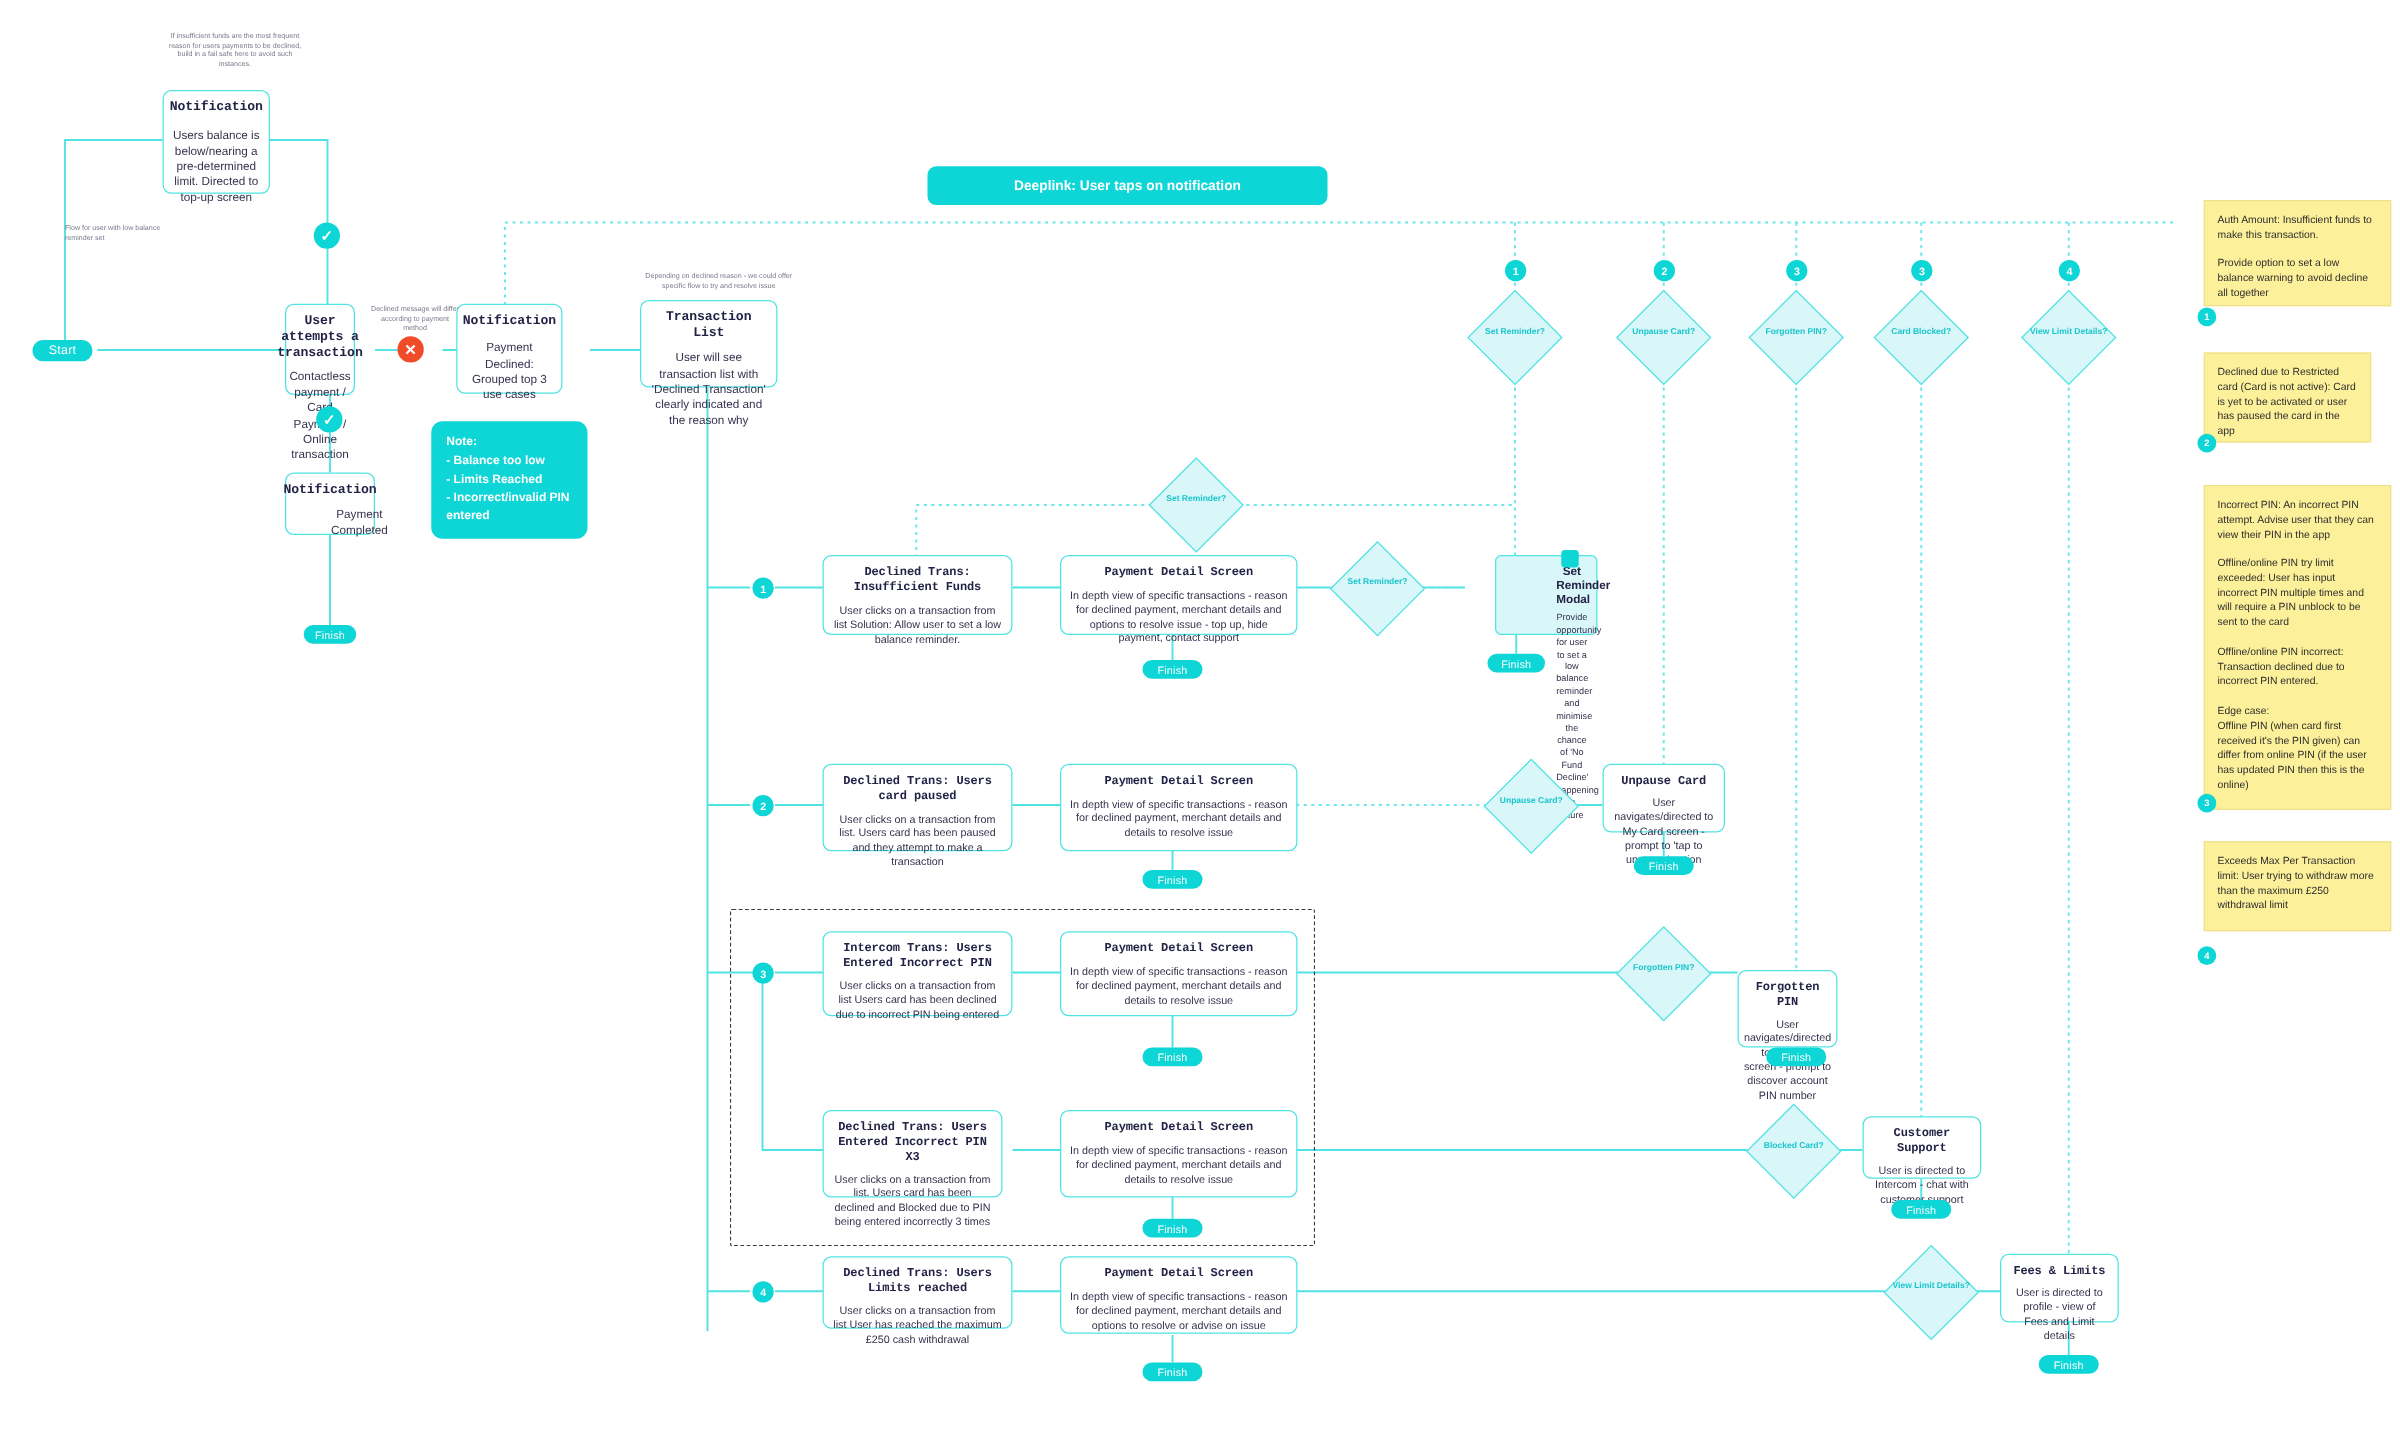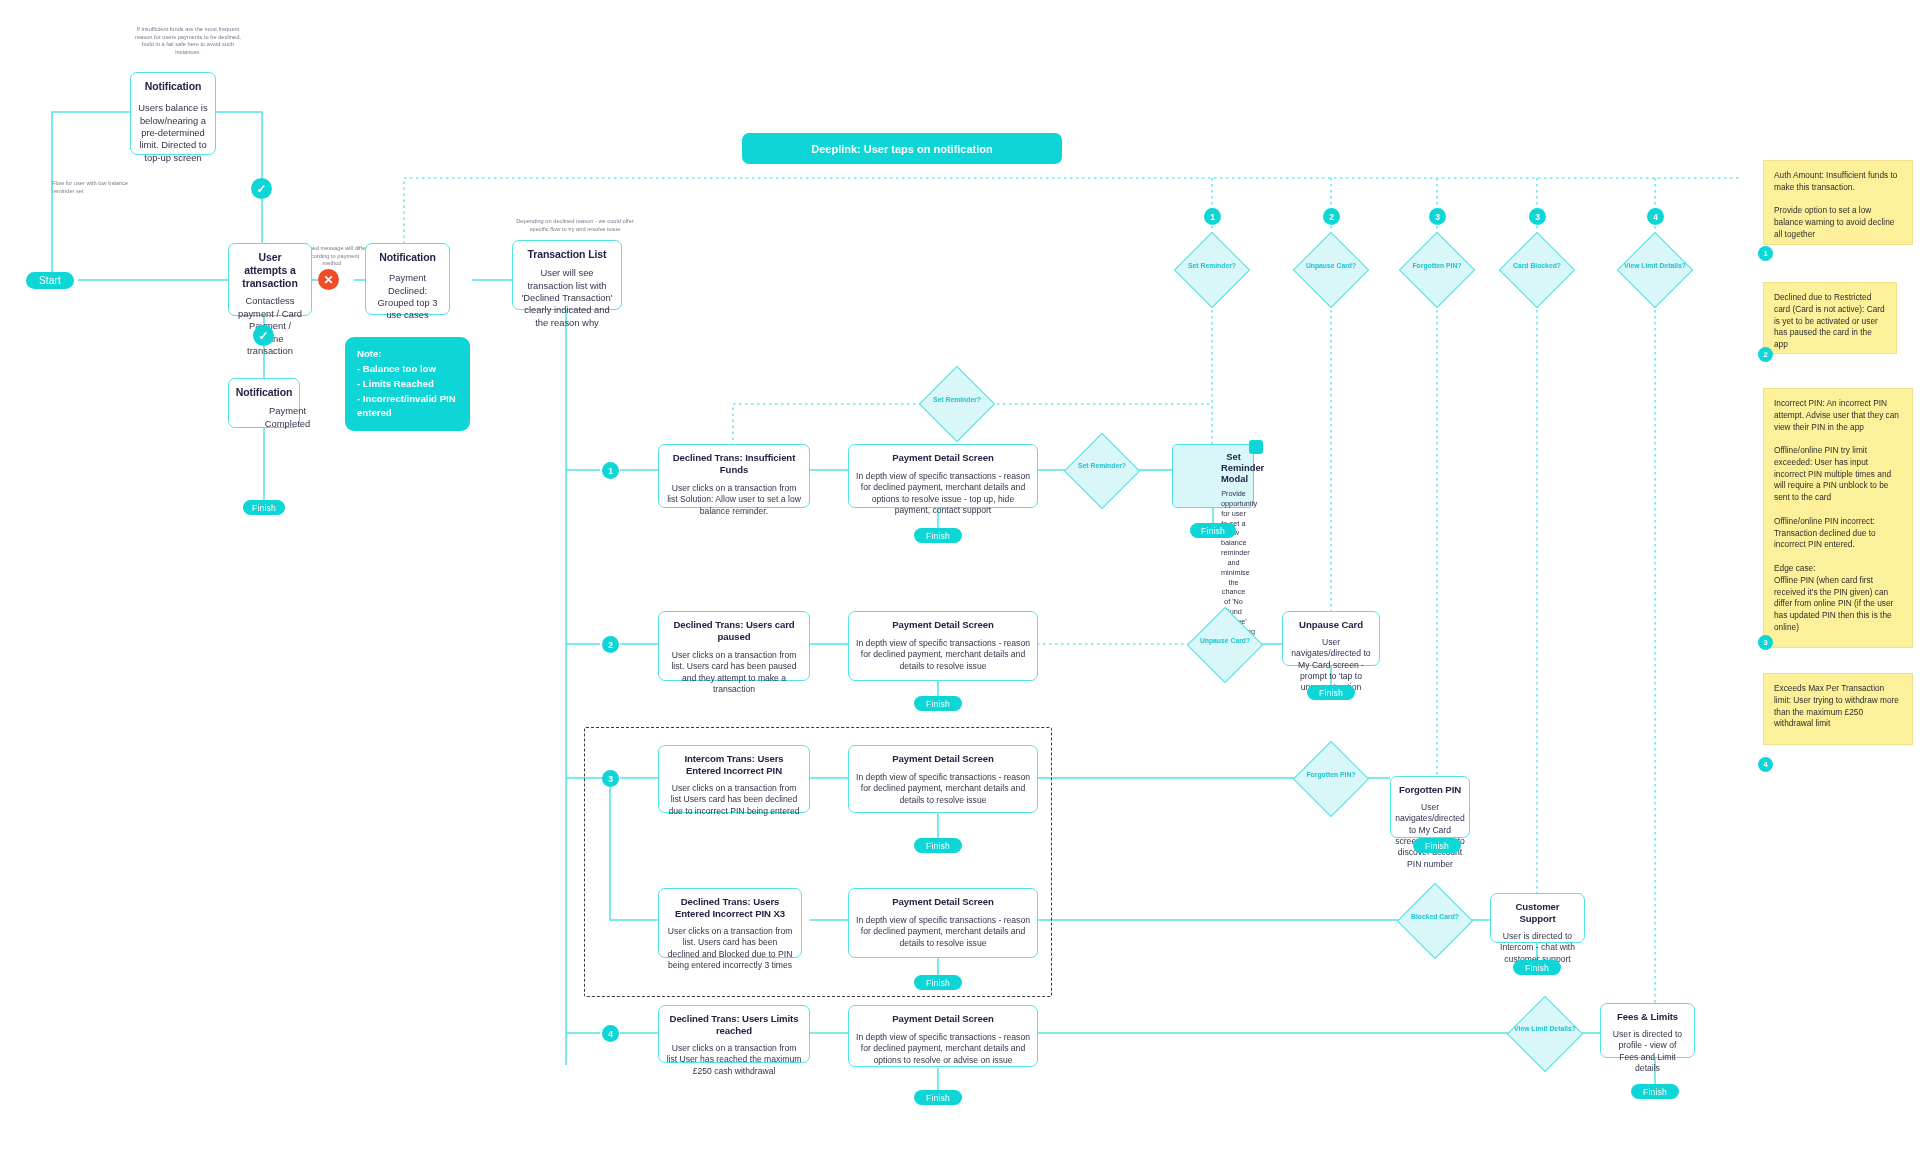"Notification" .node .ttl { font-family: none -> Liberation Mono, monospace }
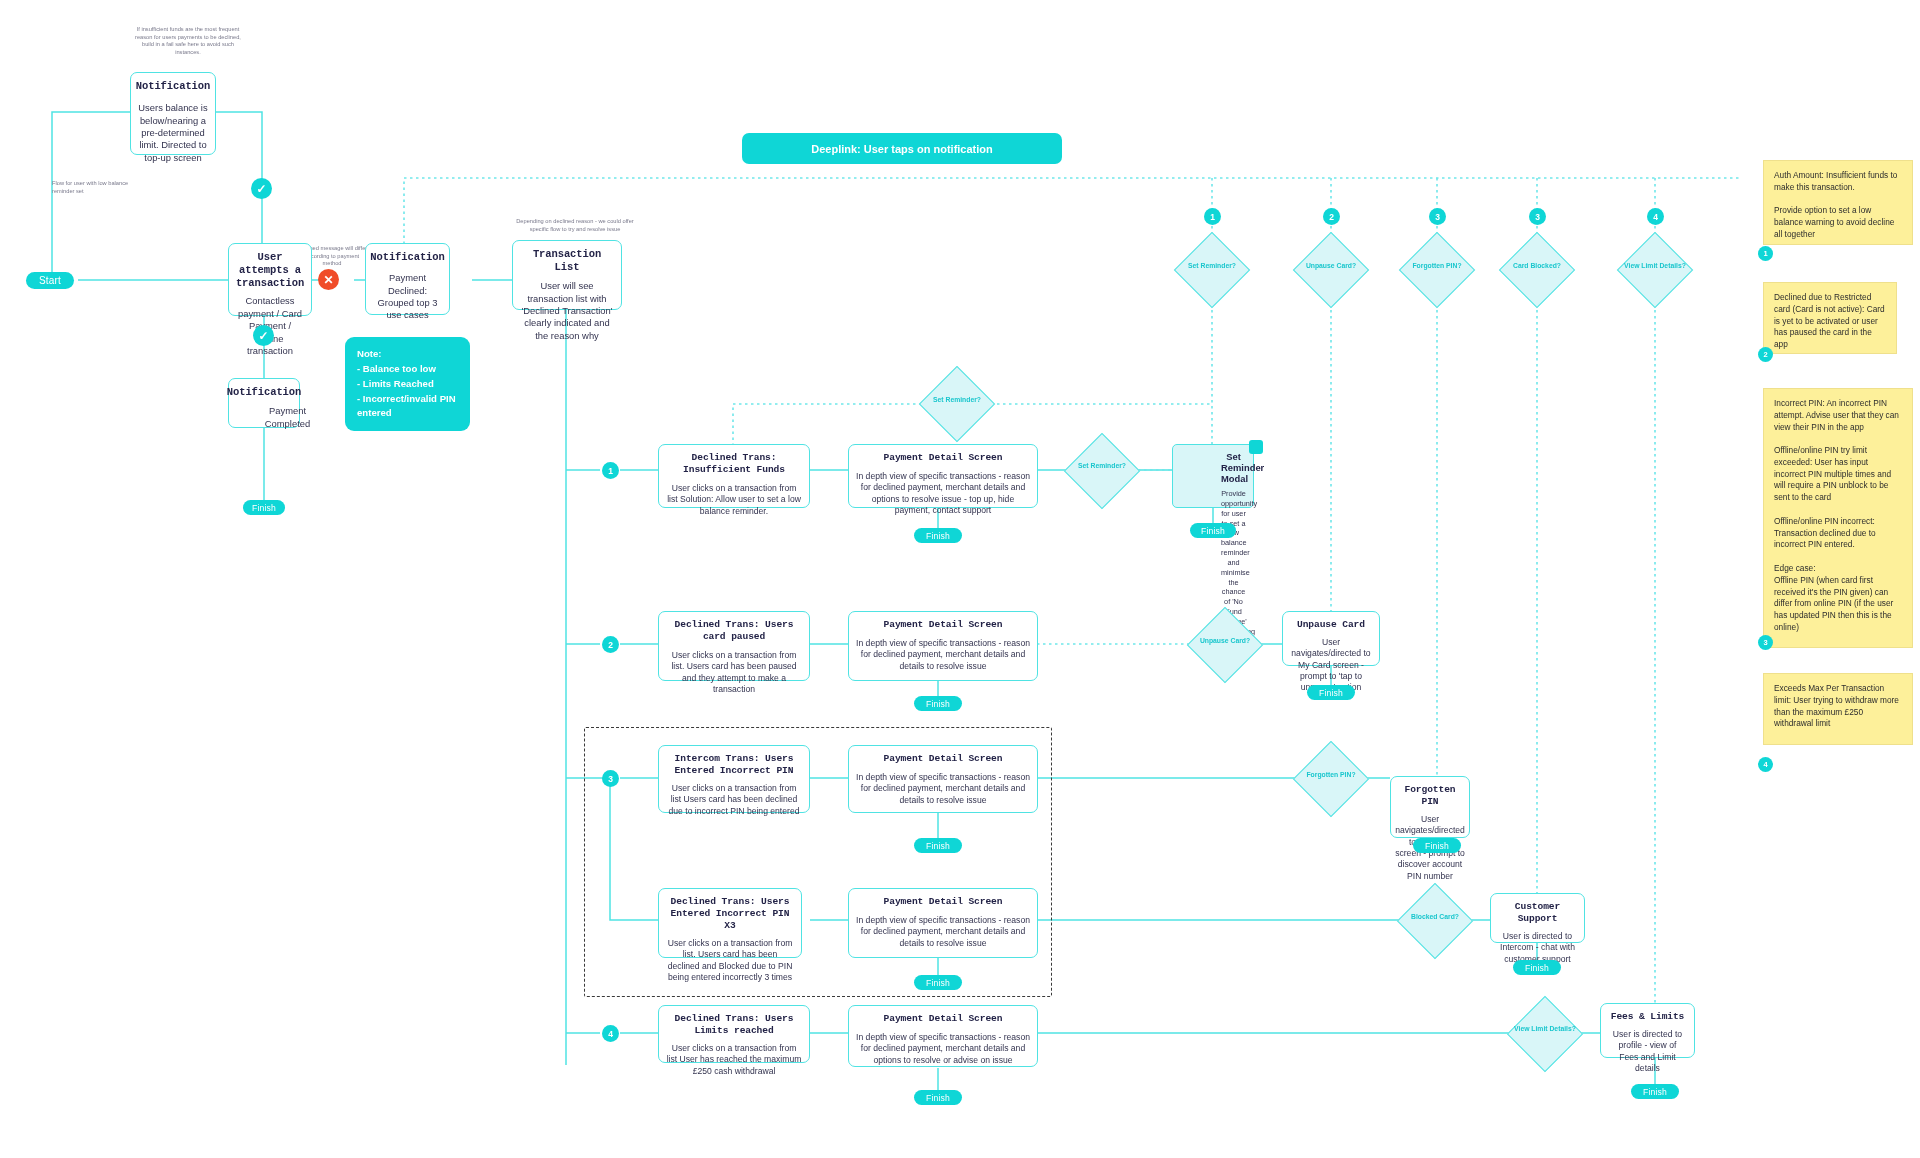"User attempts a transaction" div.node { width: 84px -> 56px }
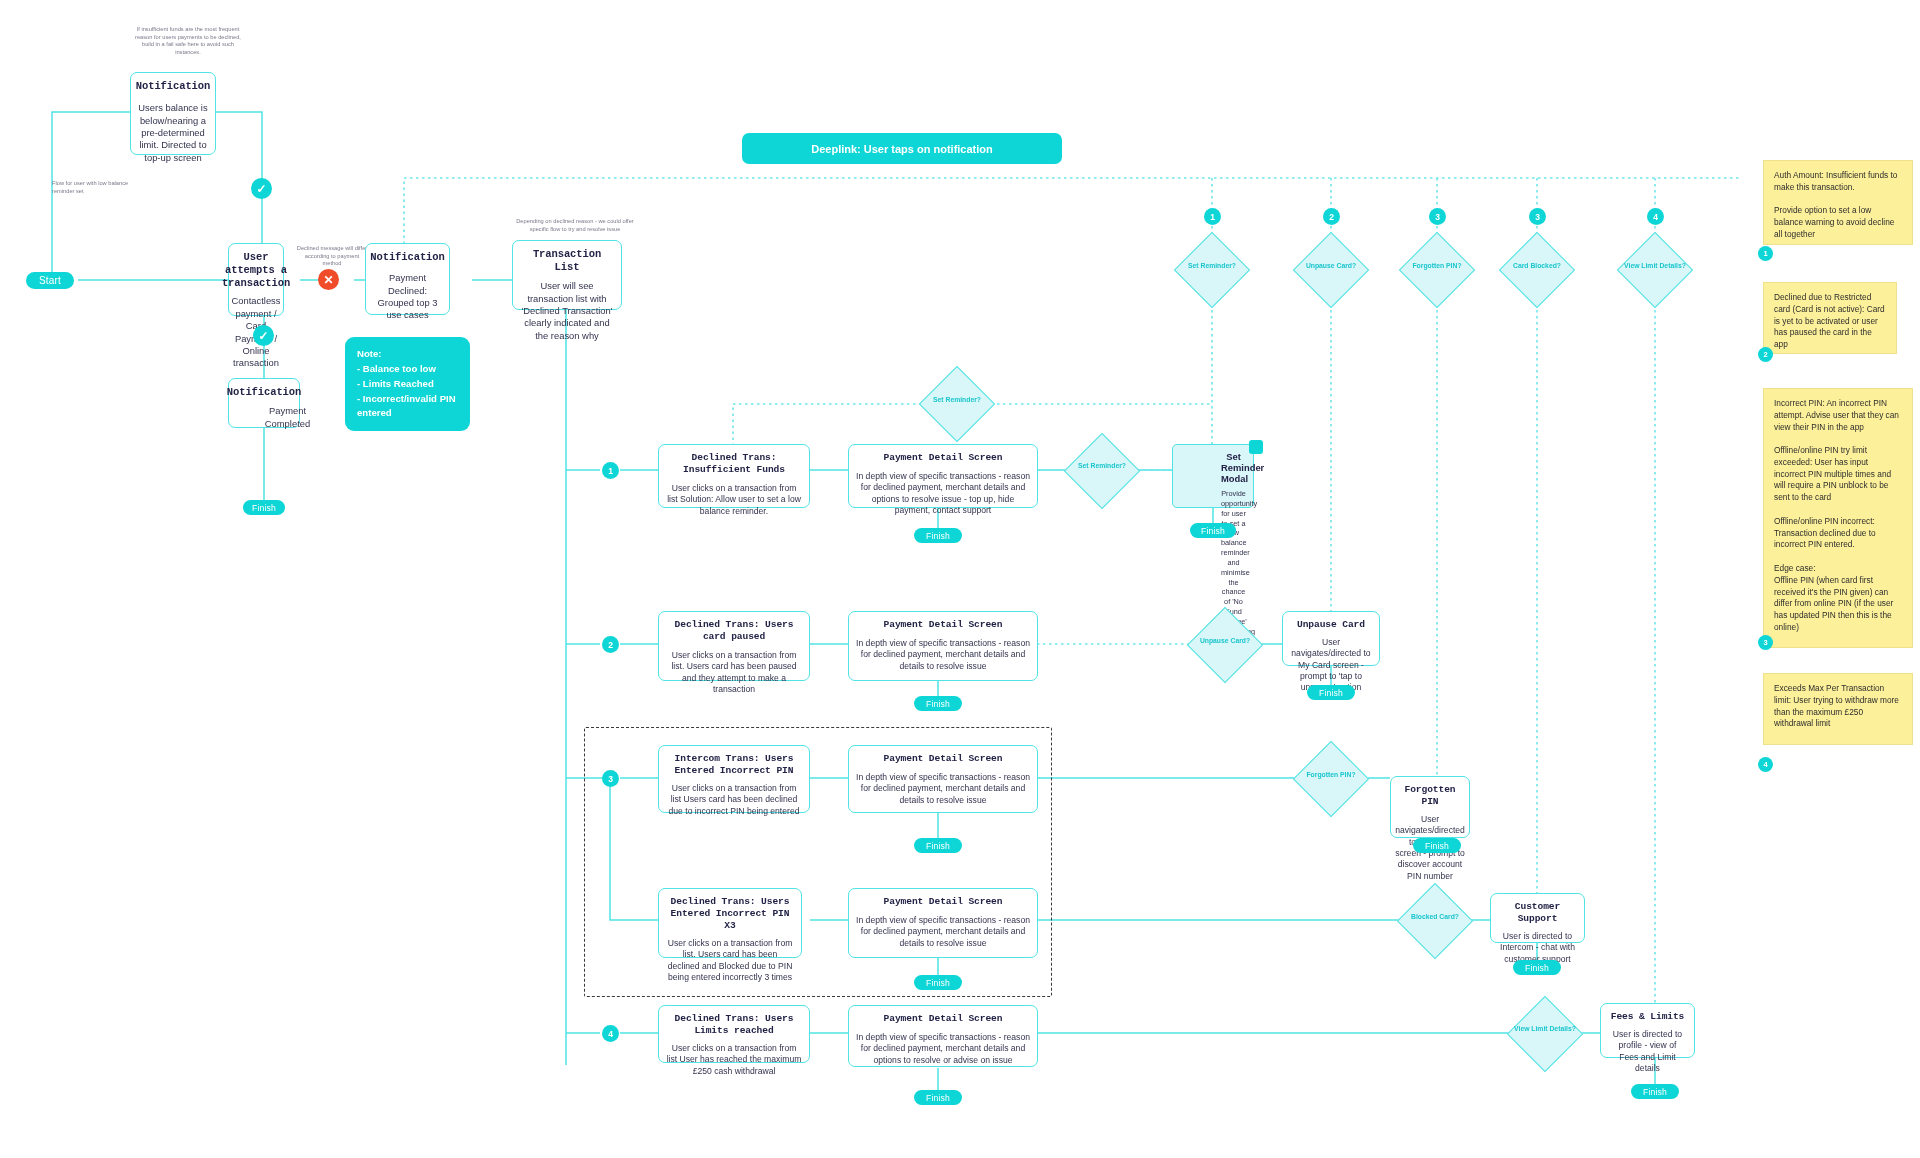"Set Reminder Modal" div.modal { left: 1172px -> 1196px }
